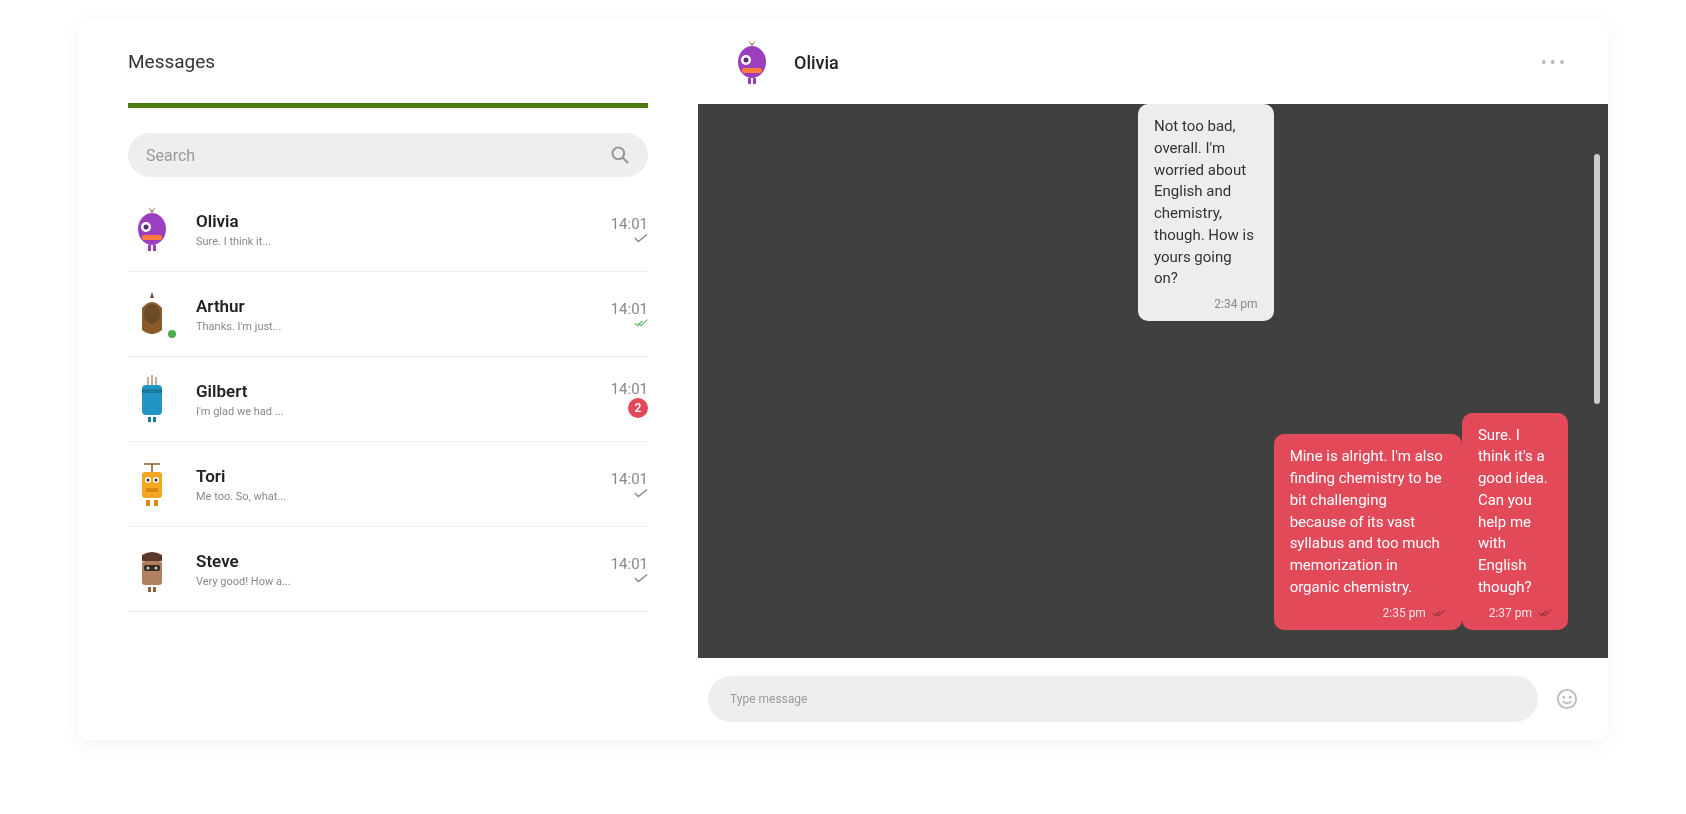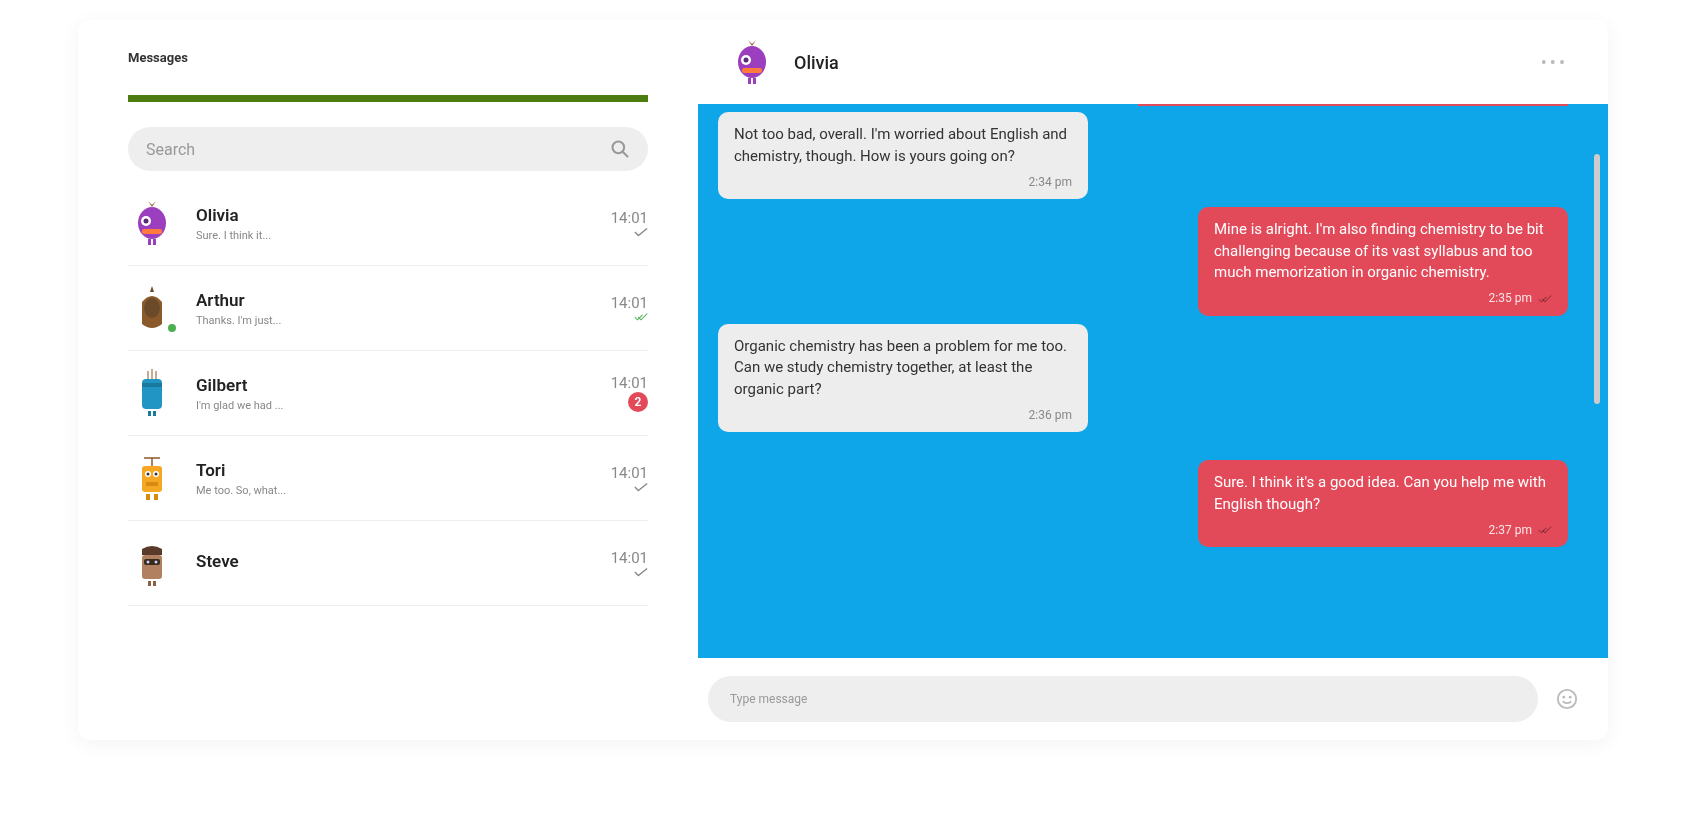"Messages" .sidebar-title { border-bottom: 7px solid #4d7c0f -> 5px solid #4d7c0f; font-size: 13px -> 19px; font-weight: 700 -> 400 }
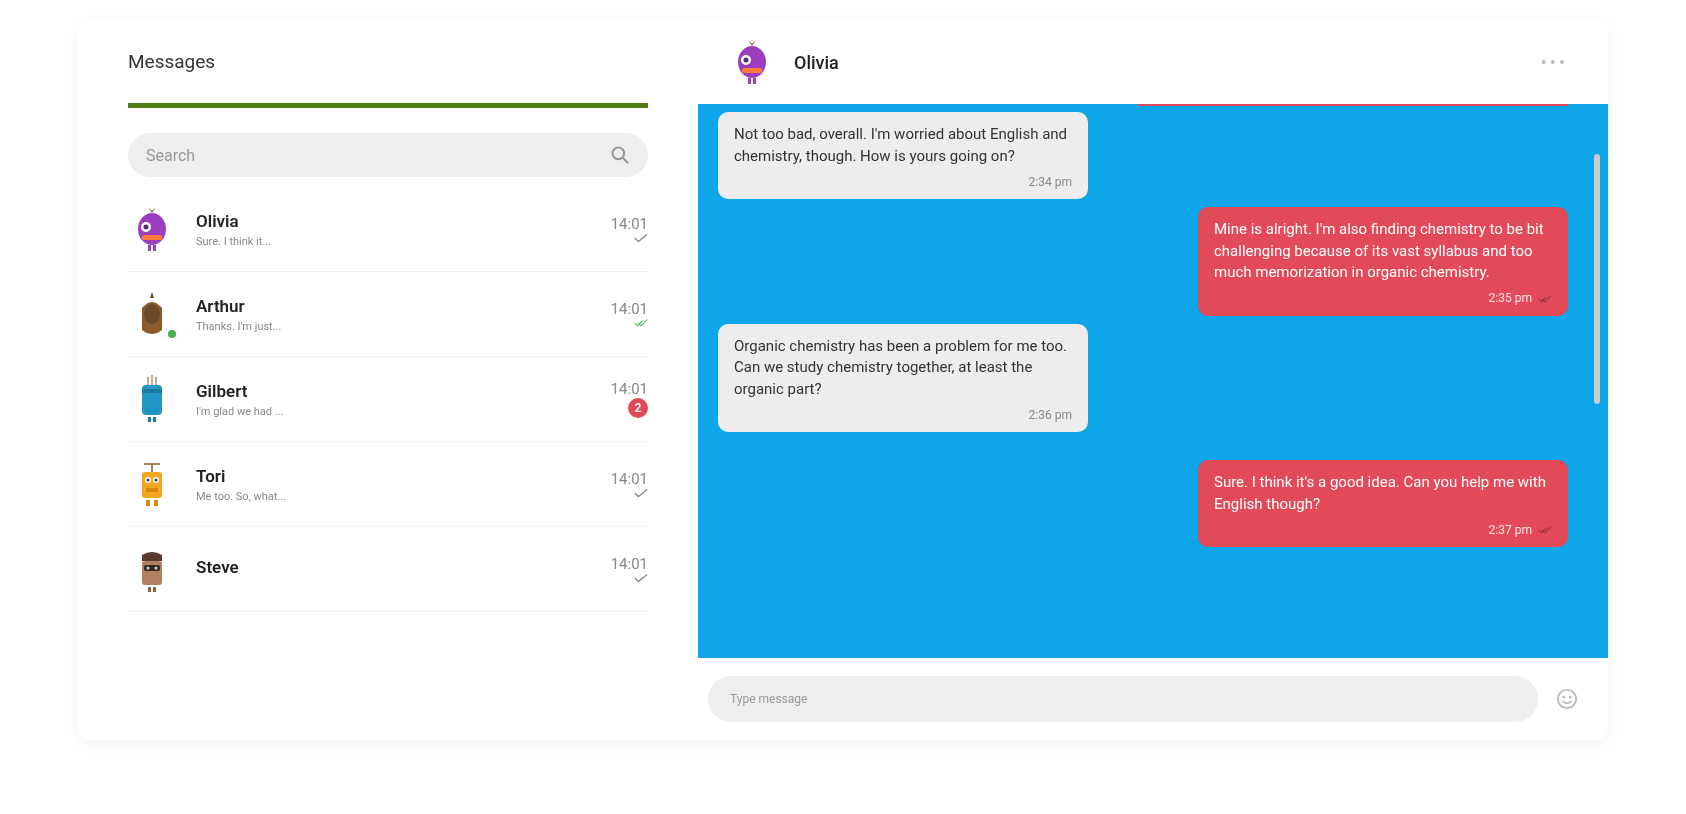"Not too bad, overall. I'm" .messages-area { background: #0ea5e9 -> #404040; flex-direction: column -> row }
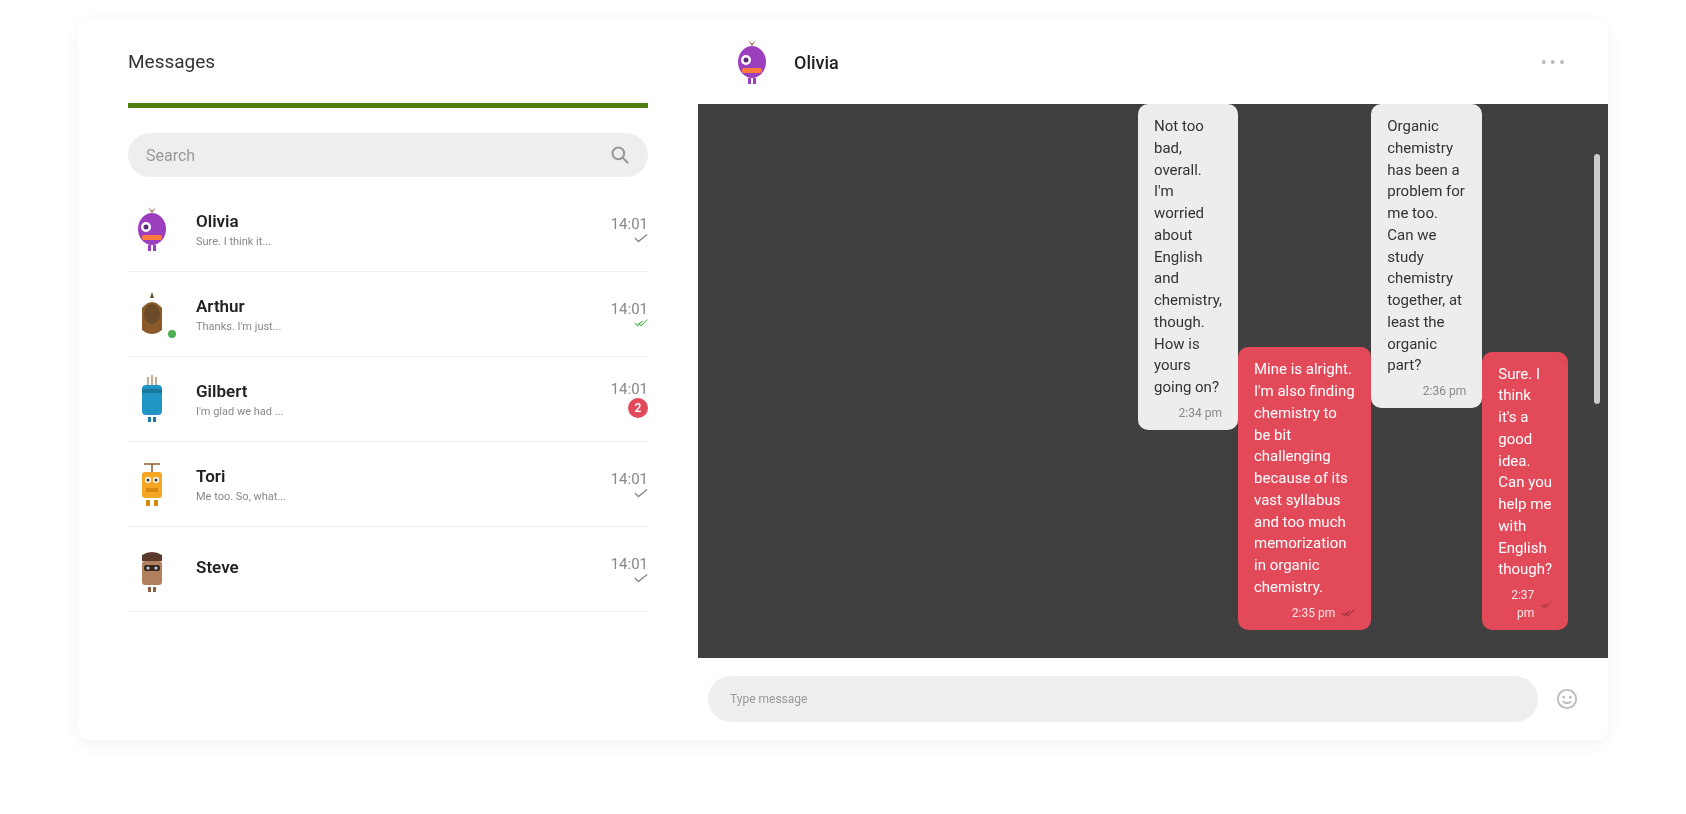"Organic chemistry has been a" div.msg { html: <div> <div>Organic chemistry has been a problem for me too. Can we study chemistry together, at least the organic part?</div> <div>2:36 pm</div> </div> -> none }
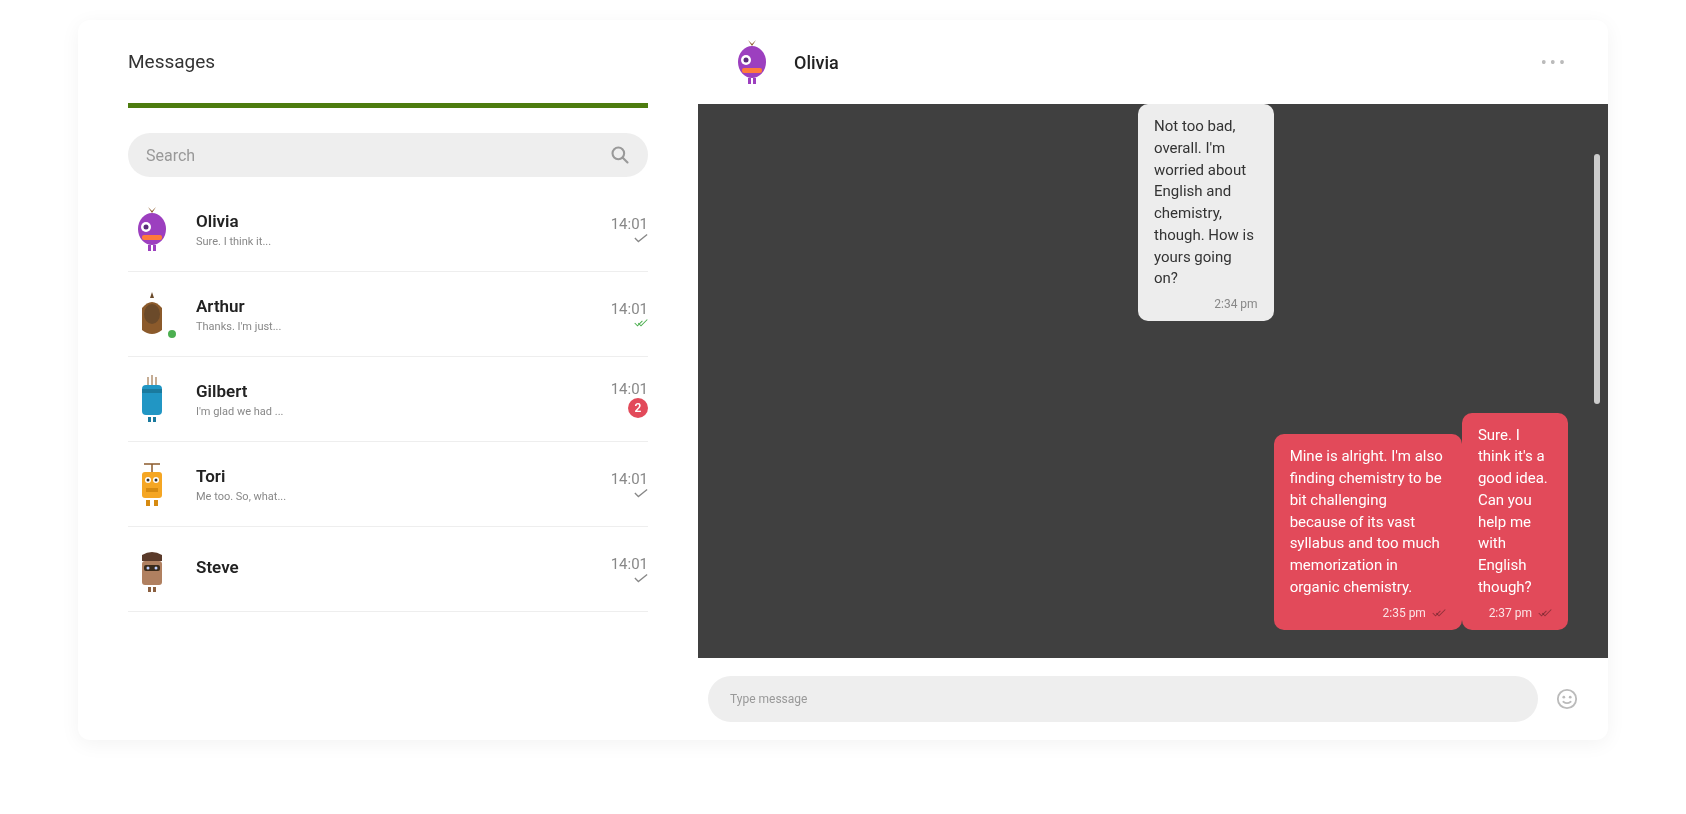"Very good! How a..." div.contact-preview { html: none -> <div>Very good! How a...</div> }
